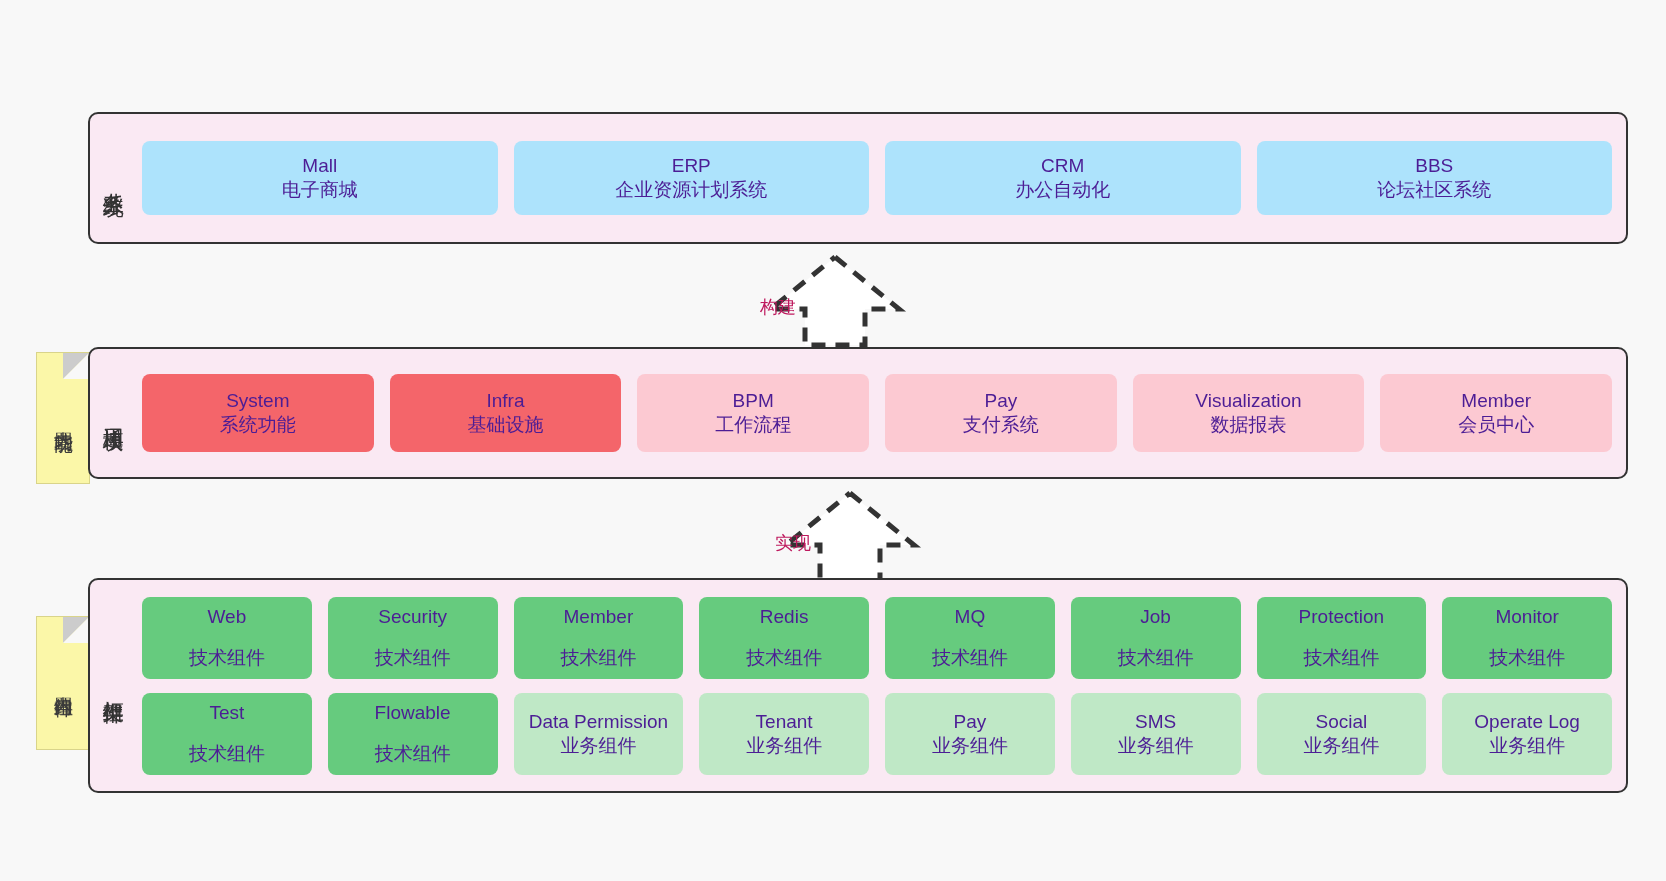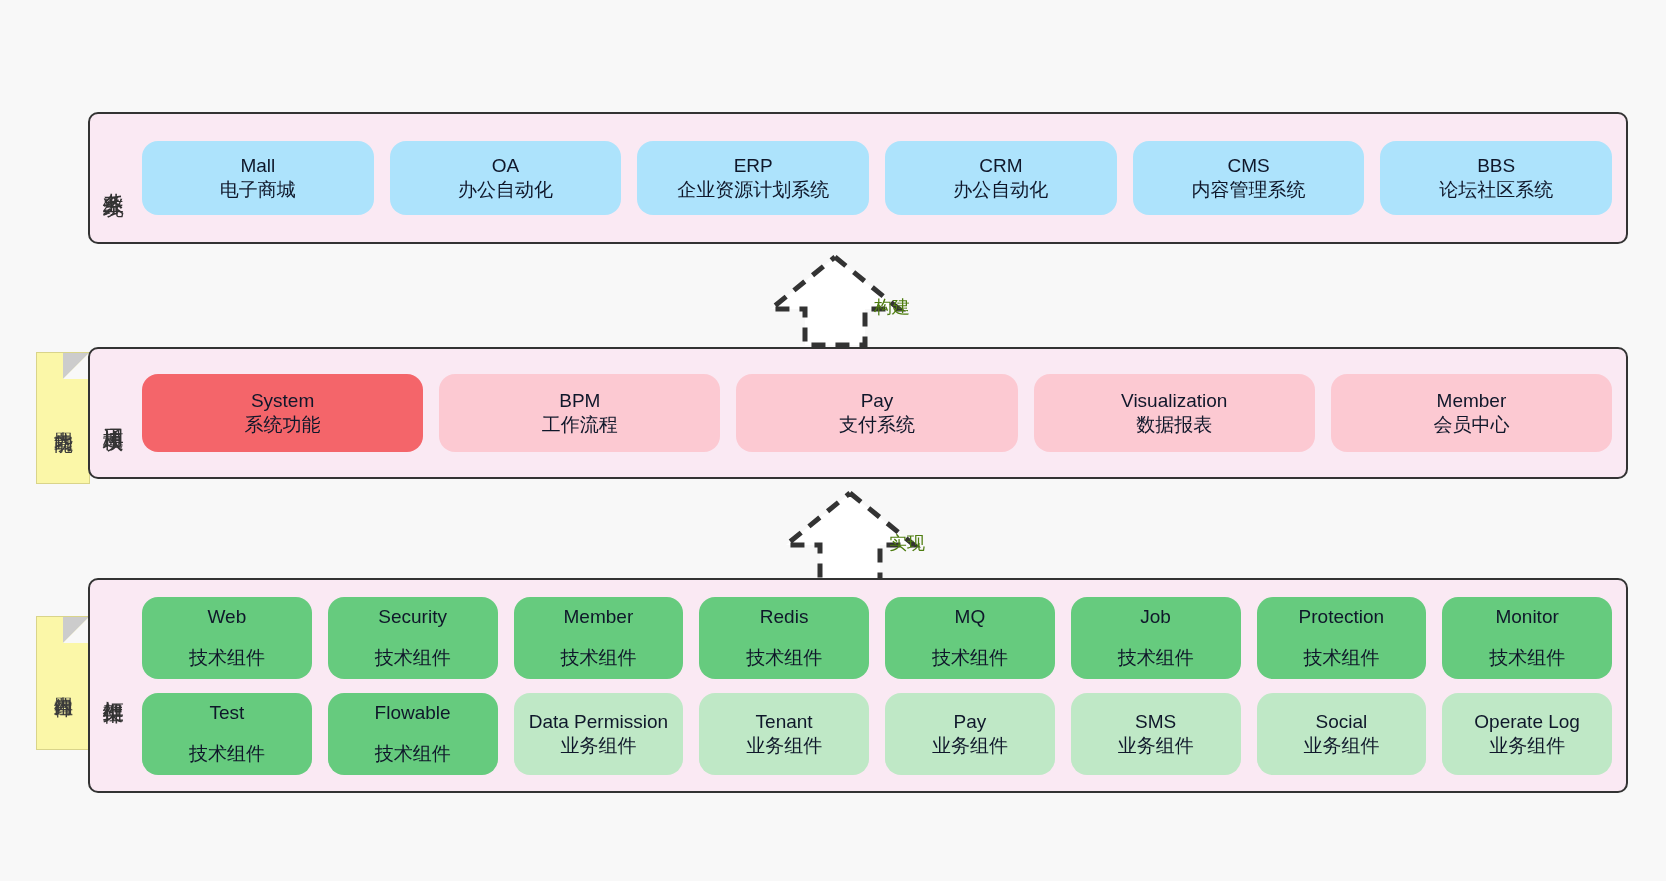"Mall" .cell { border-radius: 16px -> 8px; color: #0f172a -> #4c1d95 }
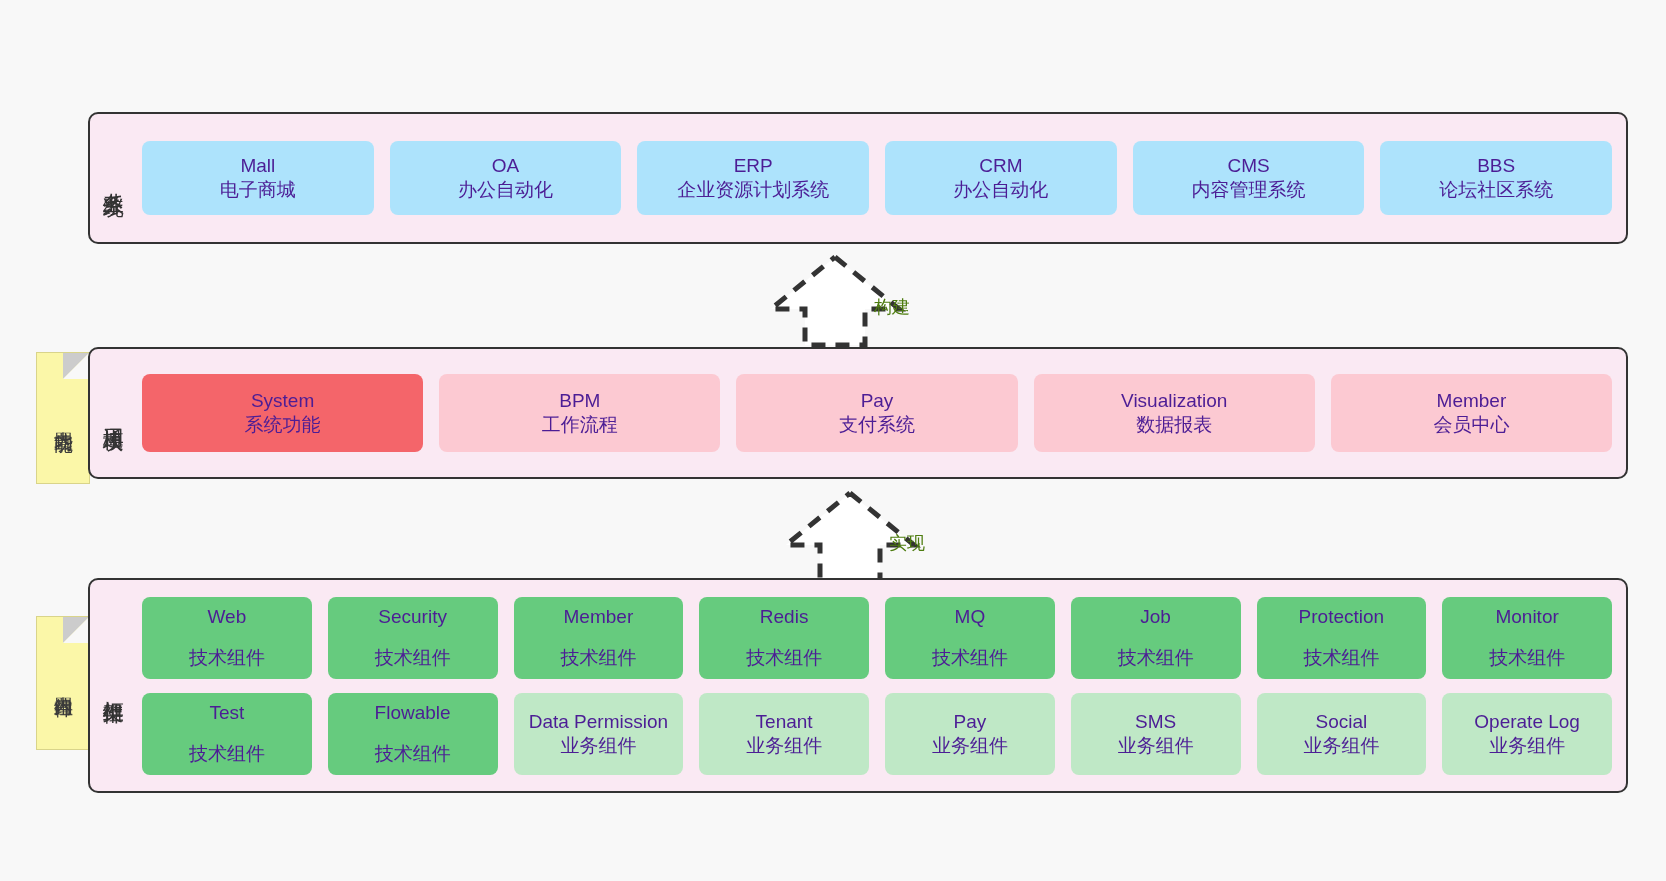"OA" div.cell { html: <div> <span>OA</span> <span>办公自动化</span> </div> -> none }
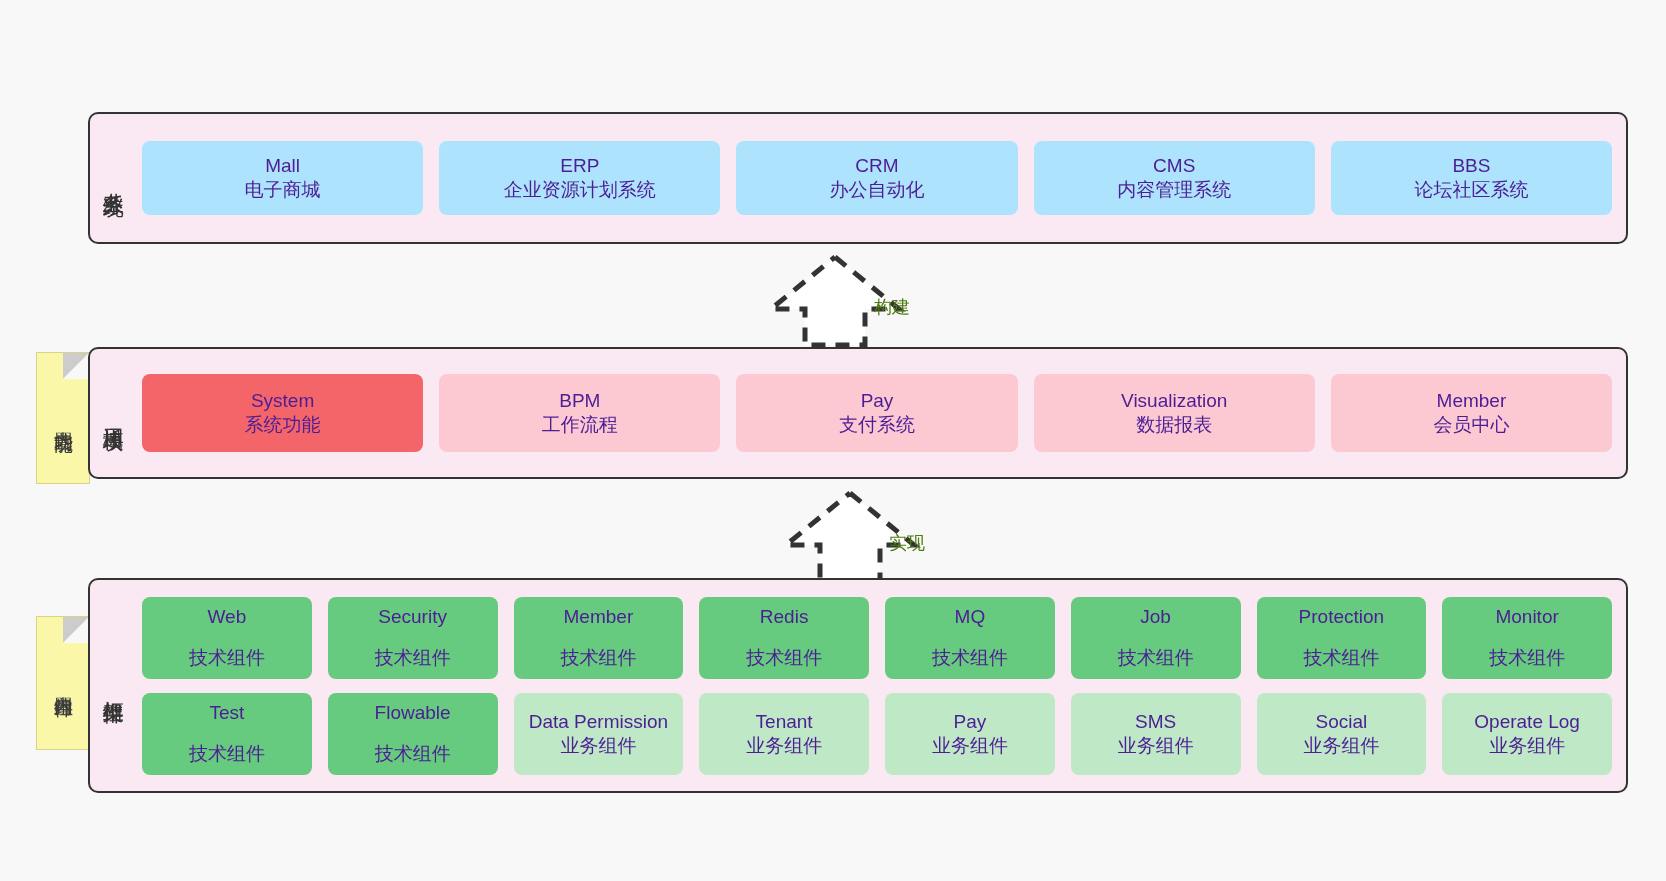"CMS" div.cell { html: <div> <span>CMS</span> <span>内容管理系统</span> </div> -> none }
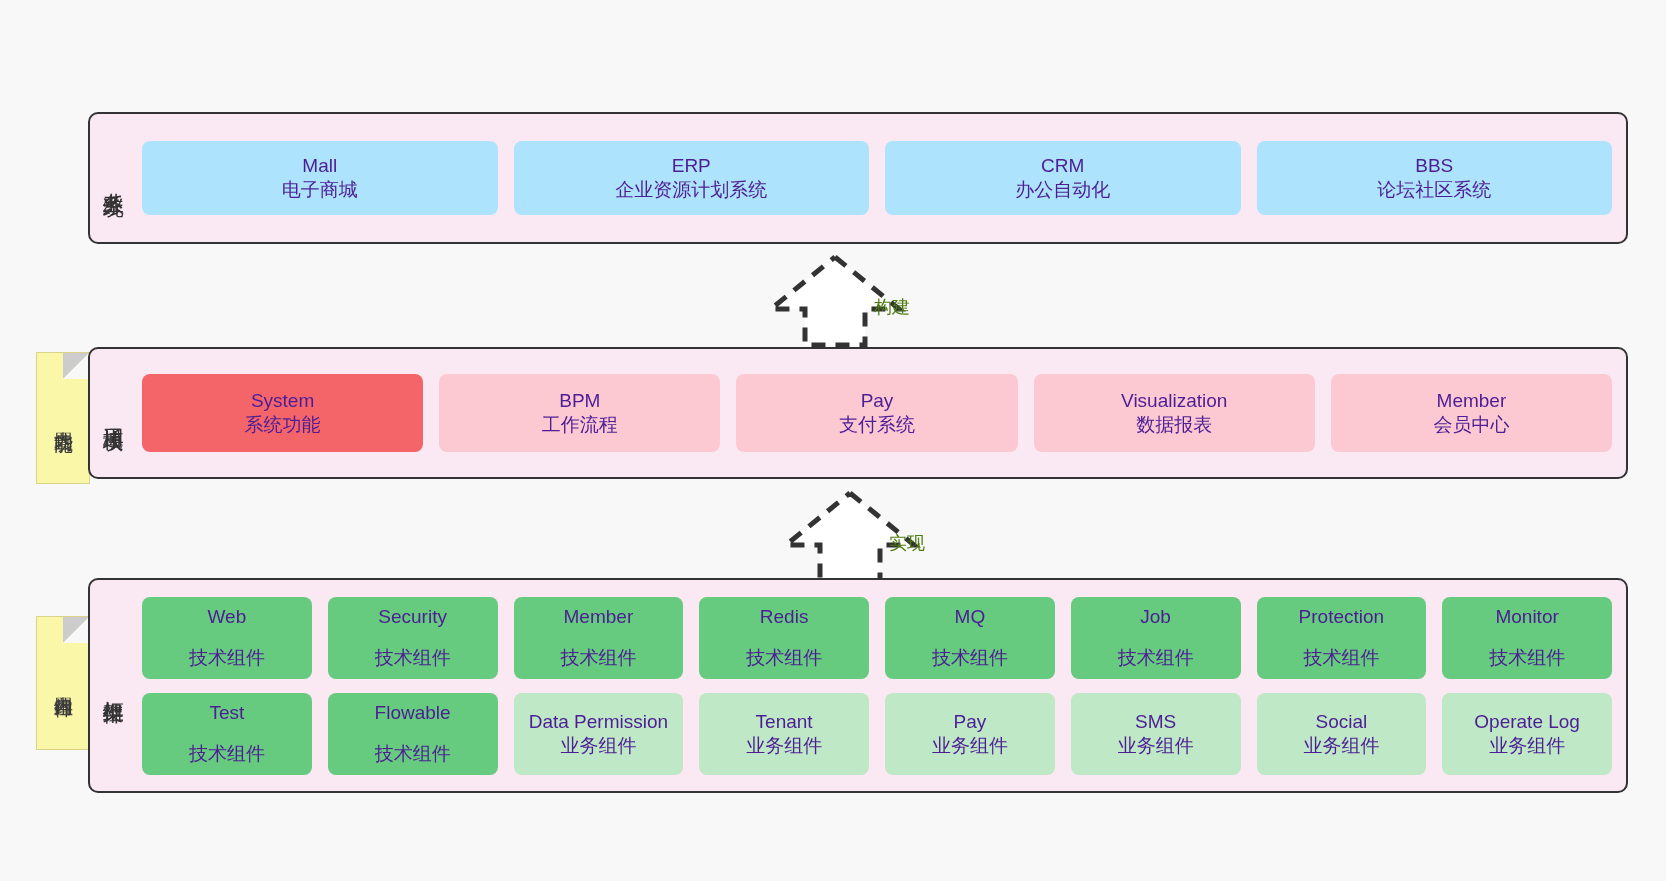"构建" .arrow-label { color: #4d7c0f -> #be185d; text-align: right -> left }
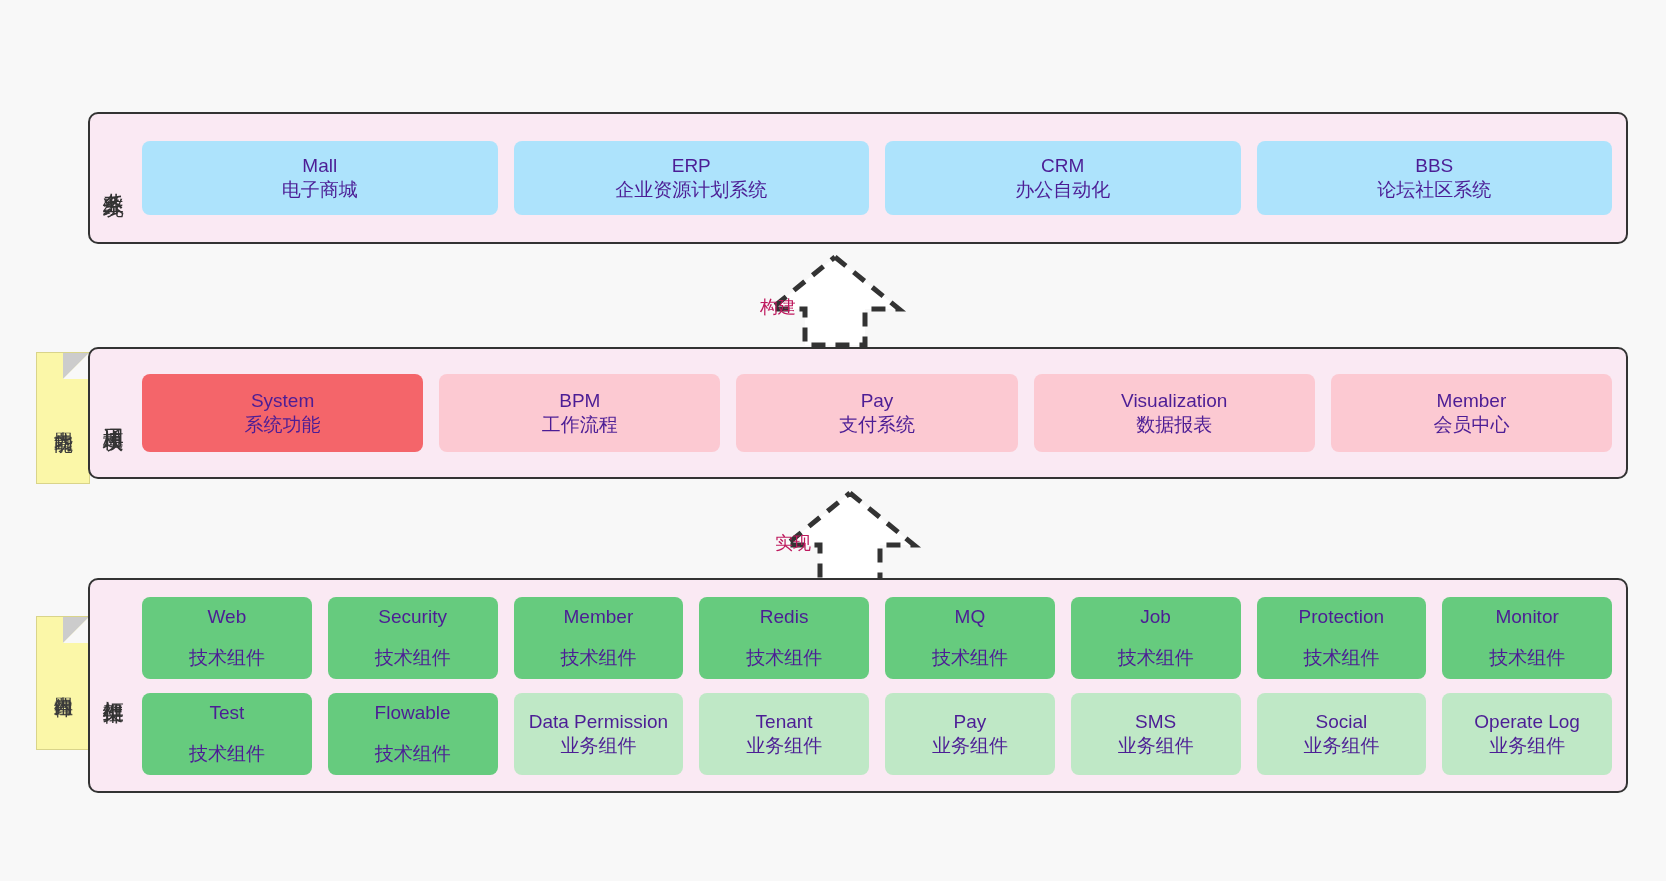"Infra" div.cell { html: none -> <div> <span>Infra</span> <span>基础设施</span> </div> }
